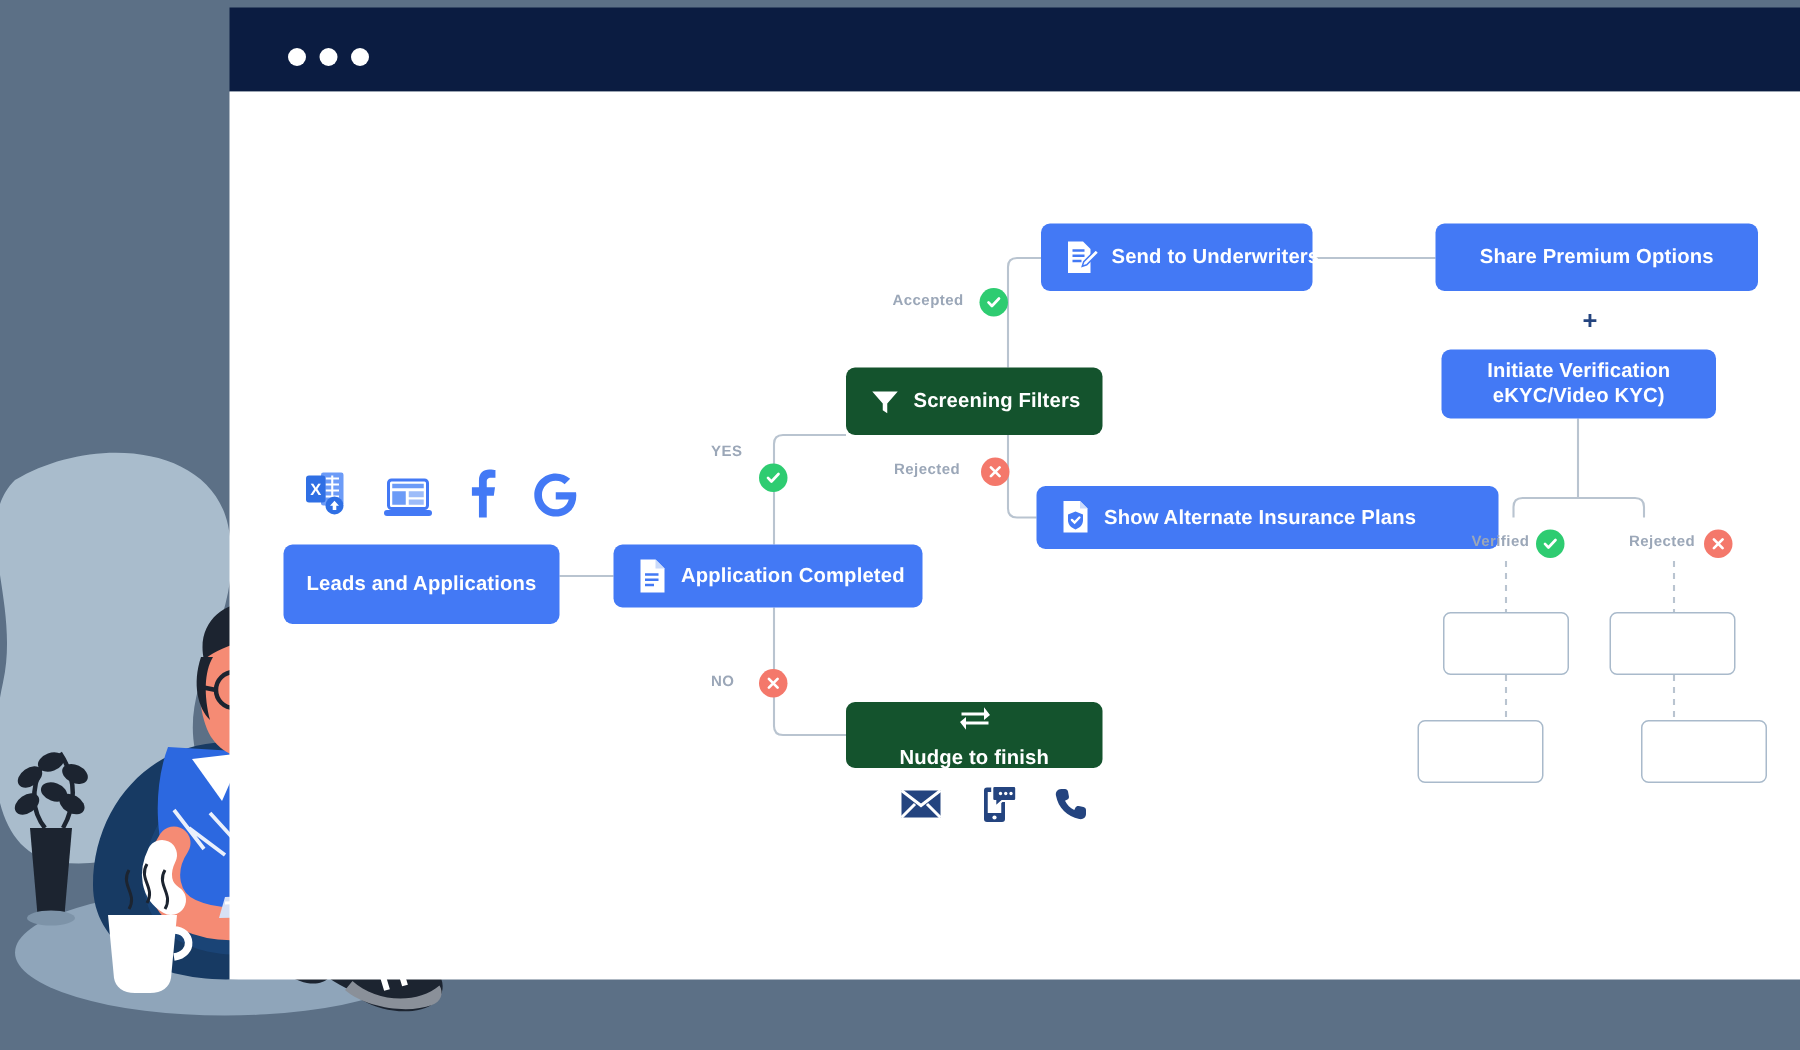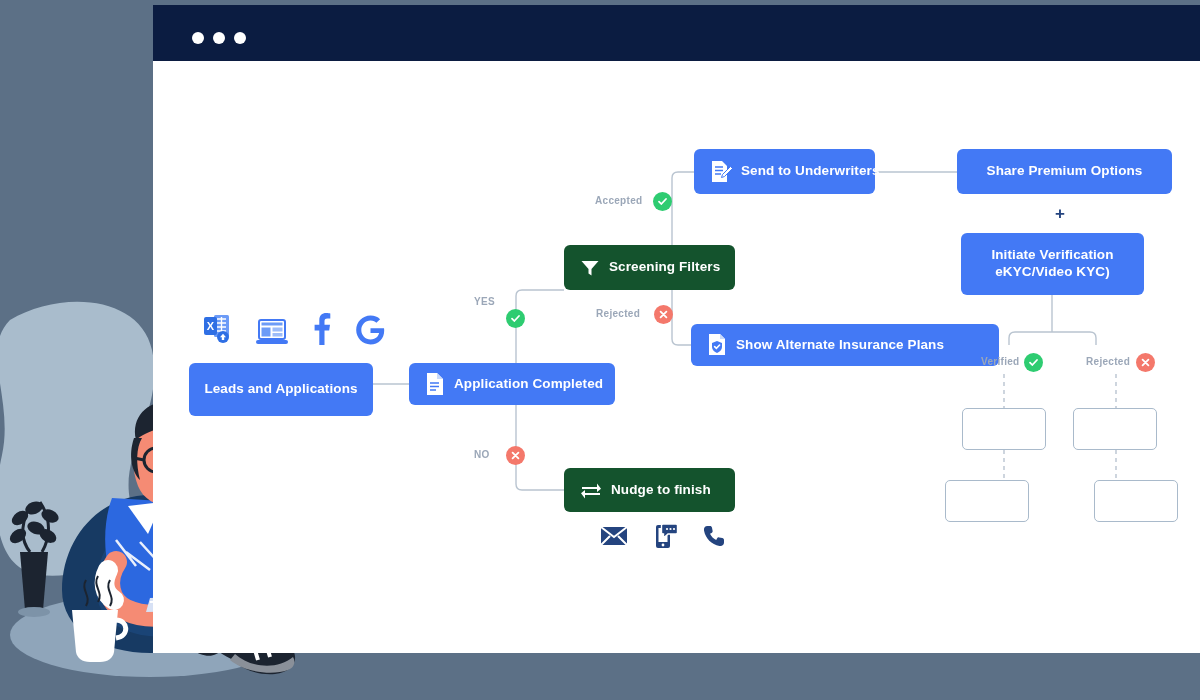"Initiate Verification" div.node { height: 62px -> 46px }
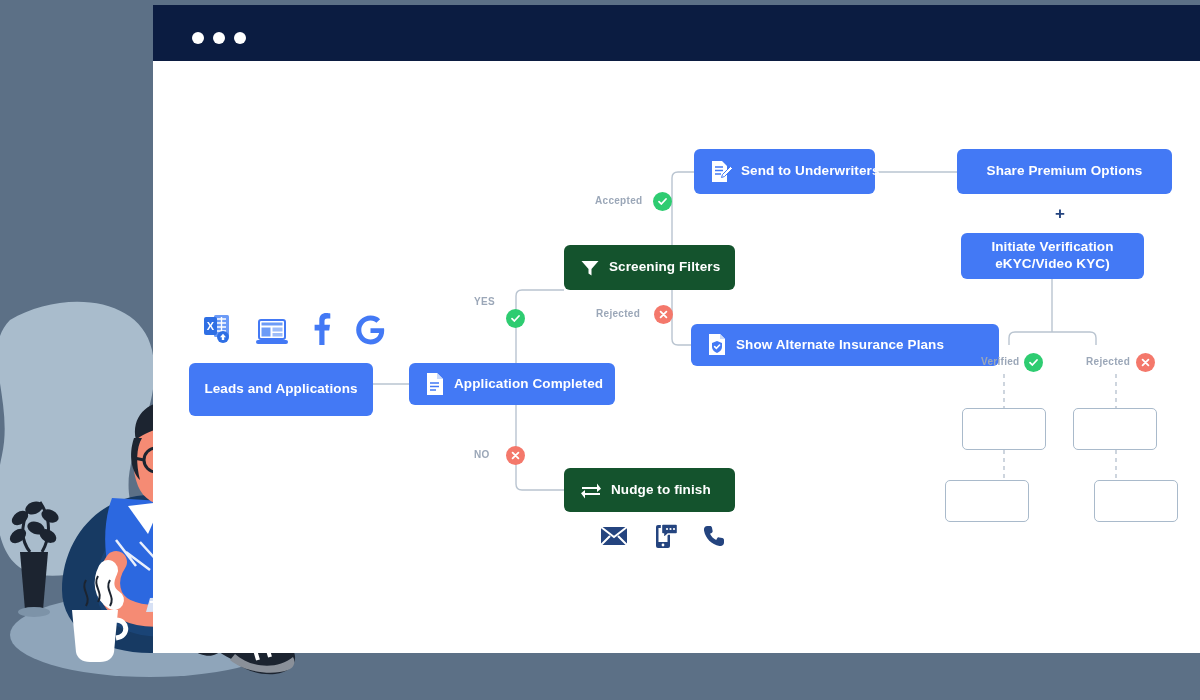"Nudge to finish" div.node { flex-direction: none -> column }
